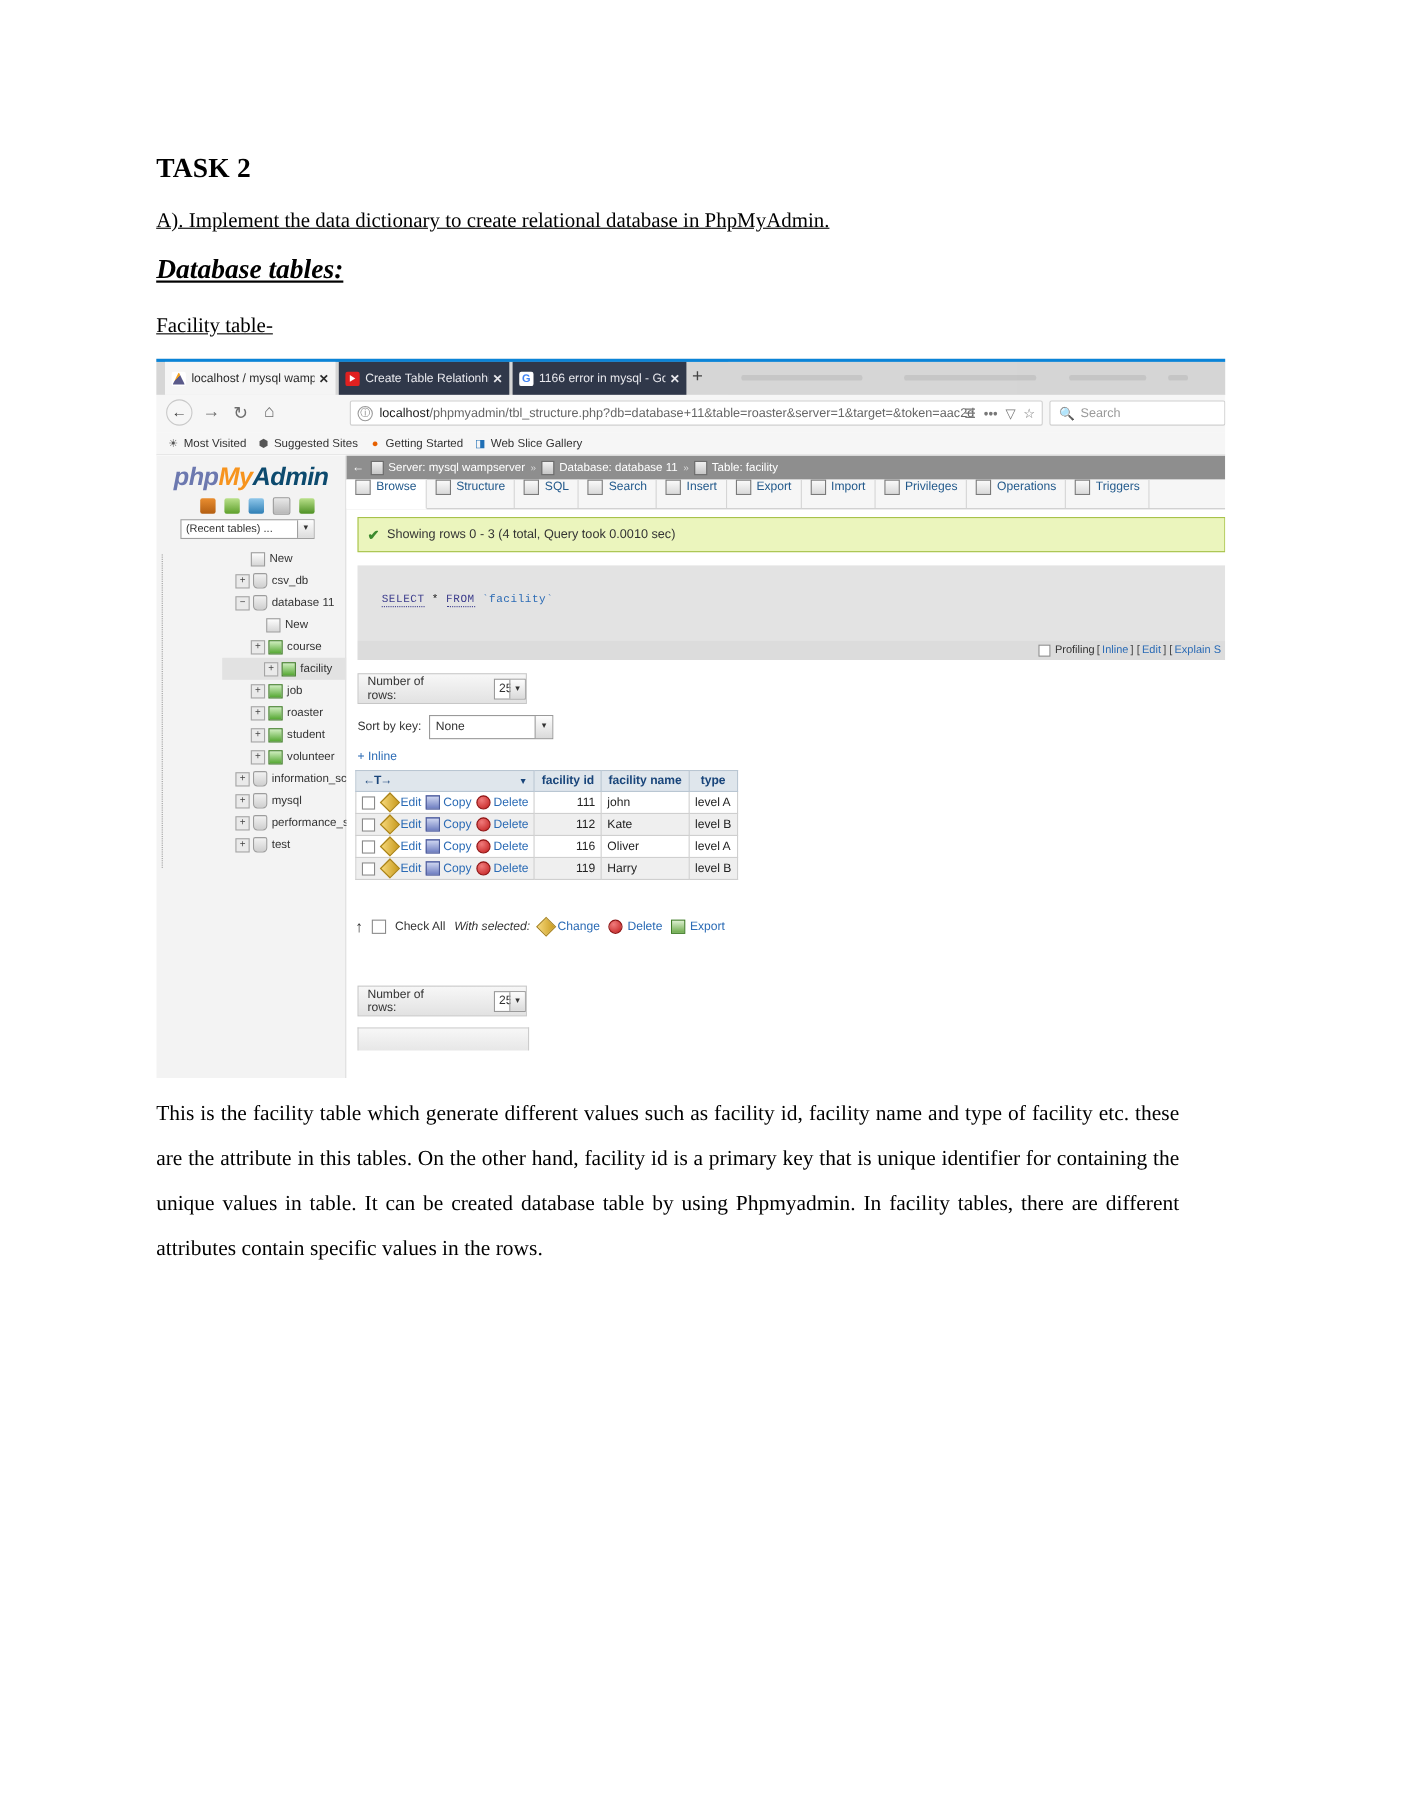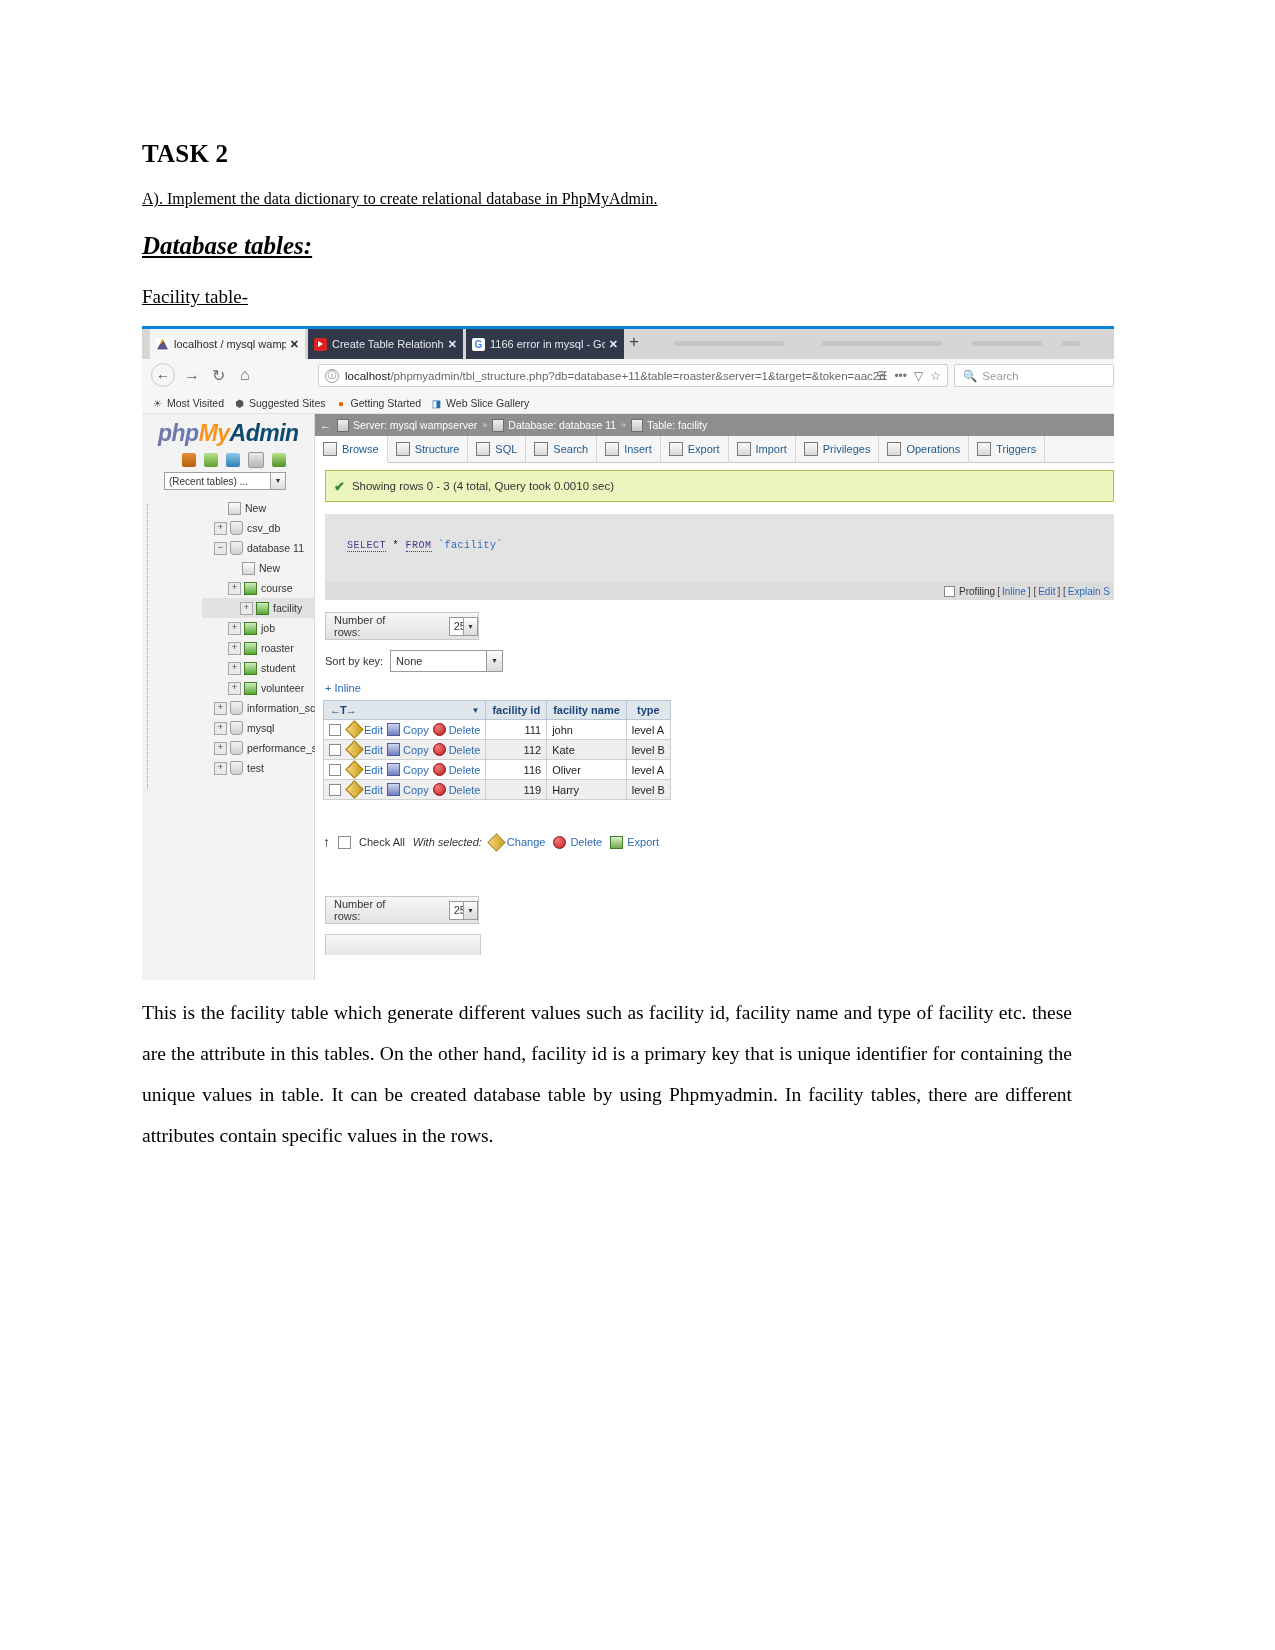"A). Implement the data dictionary" .doc-sub-a { font-size: 16px -> 19px }
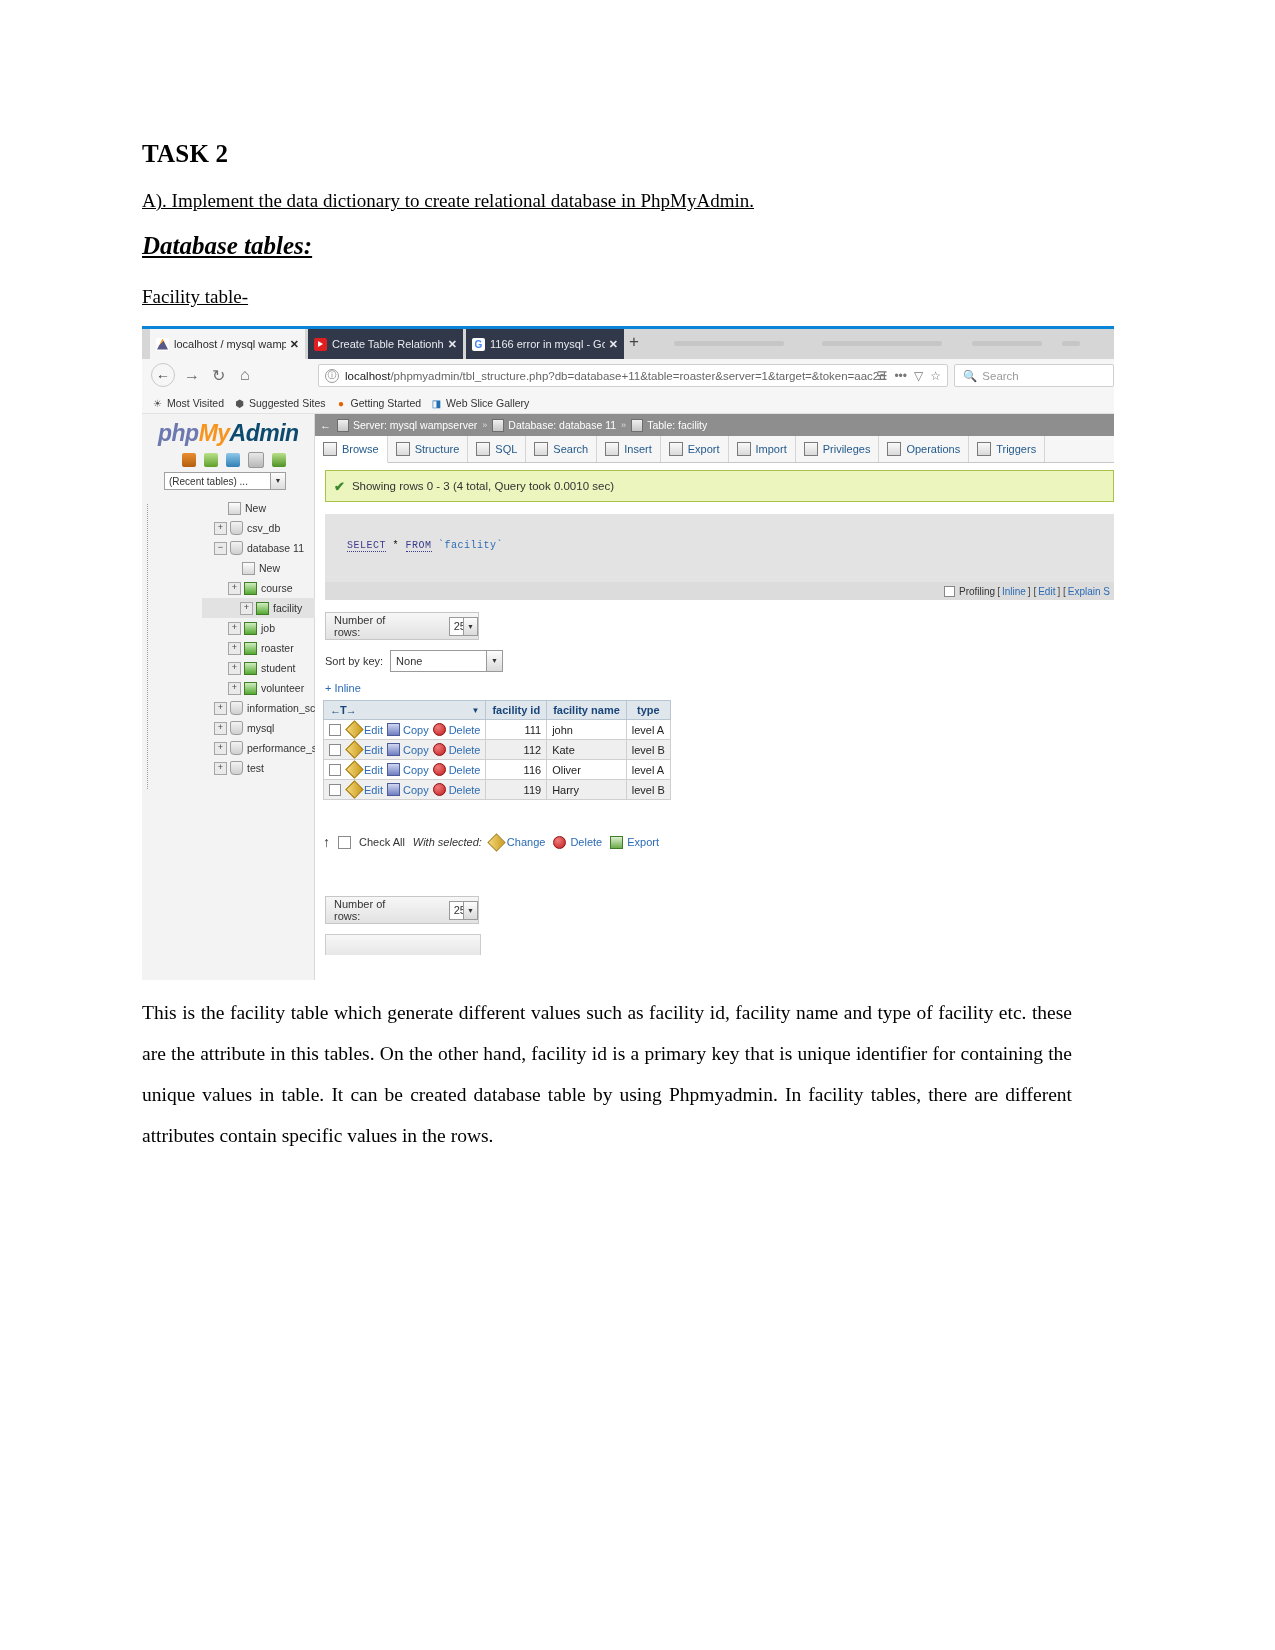"Browse" .ptab { align-items: center -> none }
